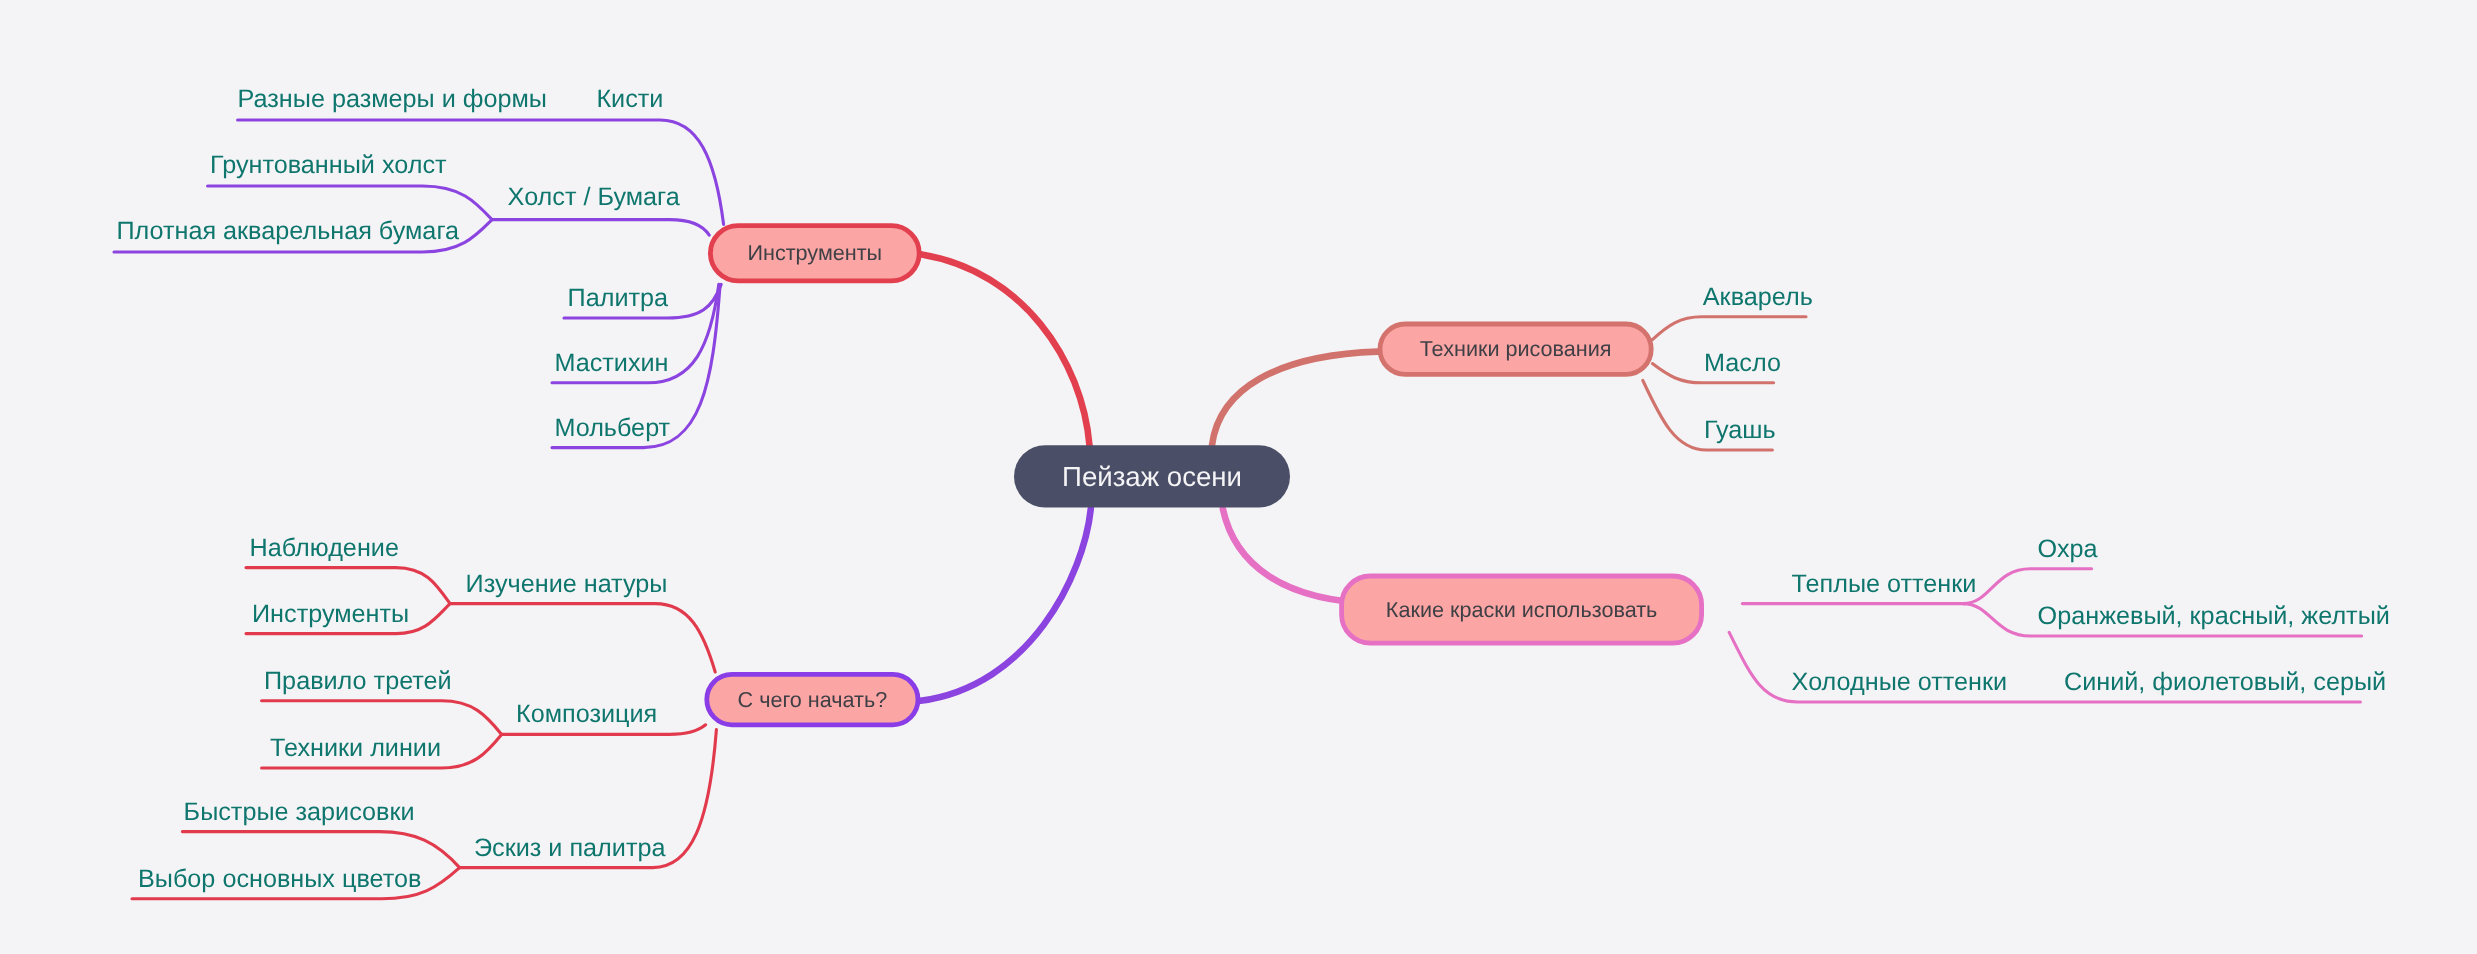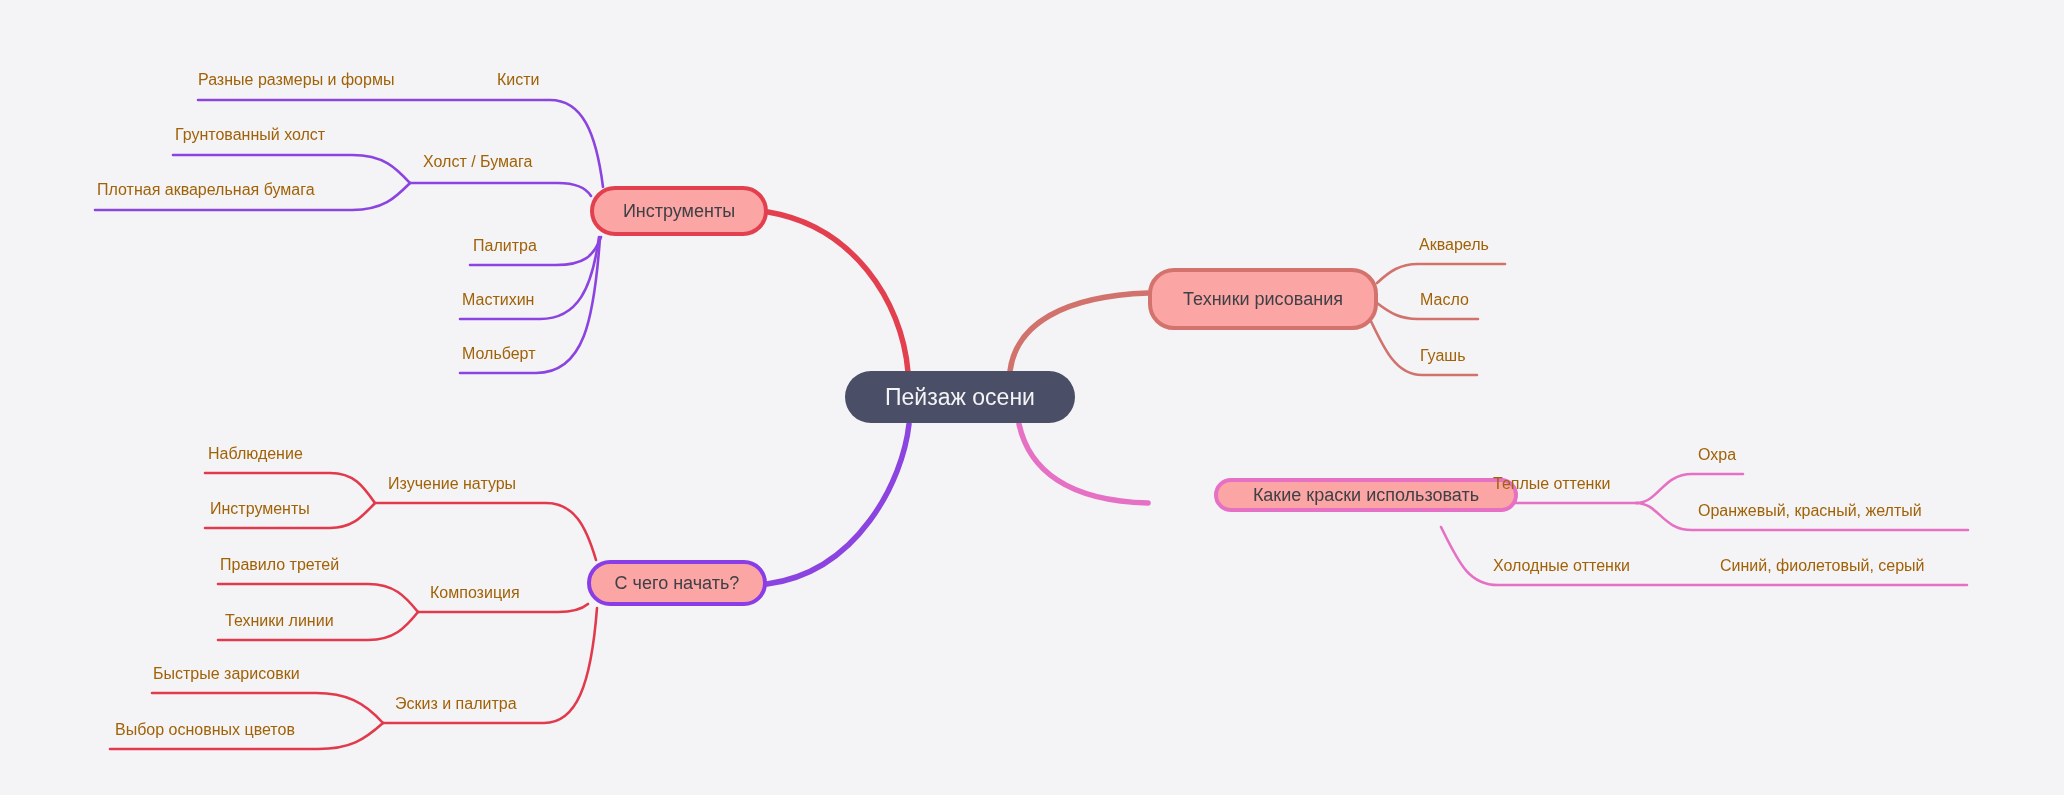"Разные размеры и формы" .leaf { color: #a16207 -> #0f766e; font-size: 16px -> 21px }
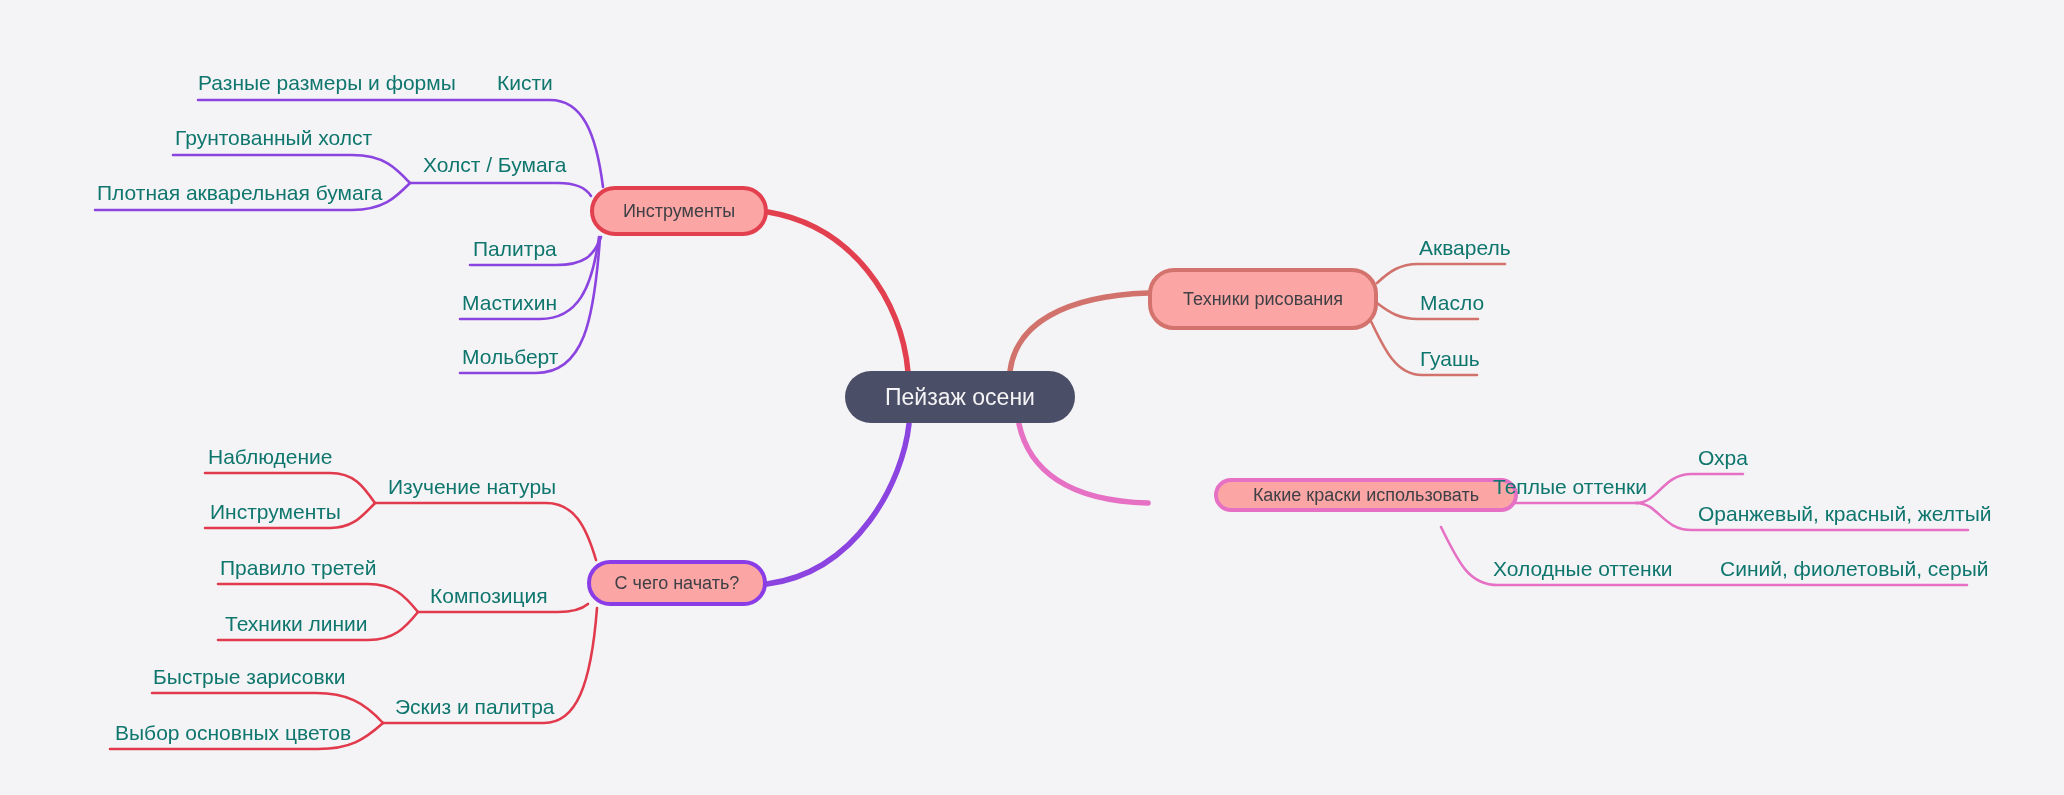"Техники рисования" div.topic { height: 62px -> 46px }
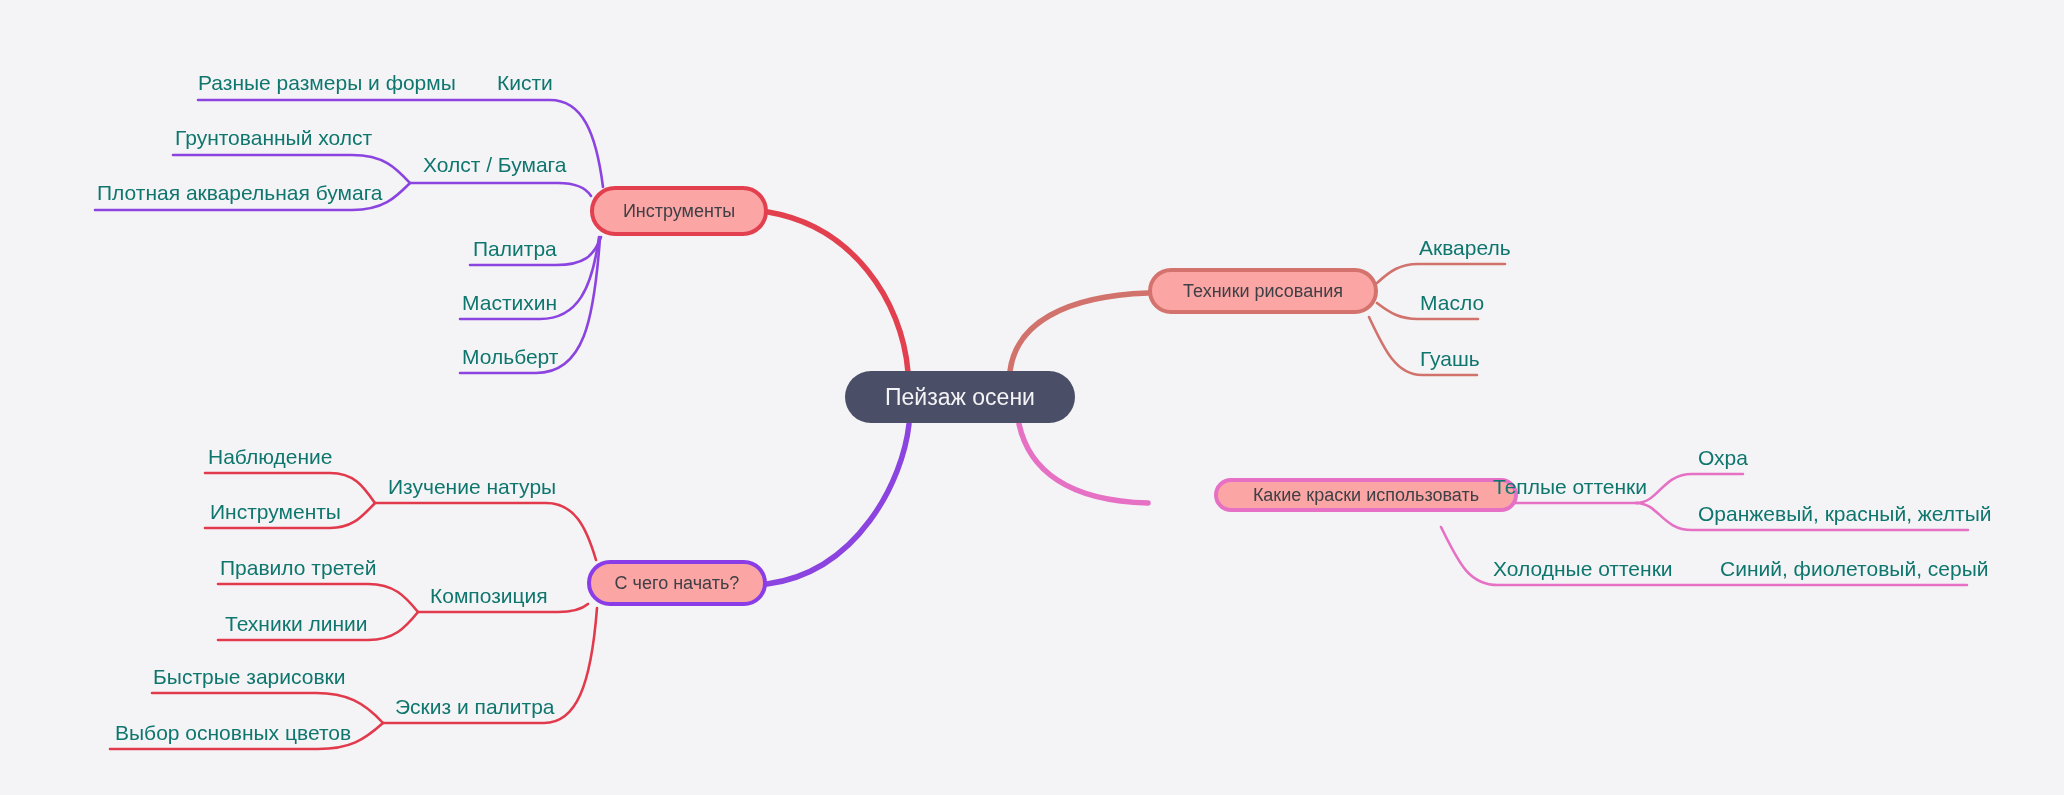"Какие краски использовать" div.topic { height: 34px -> 60px; left: 1214px -> 1116px }
